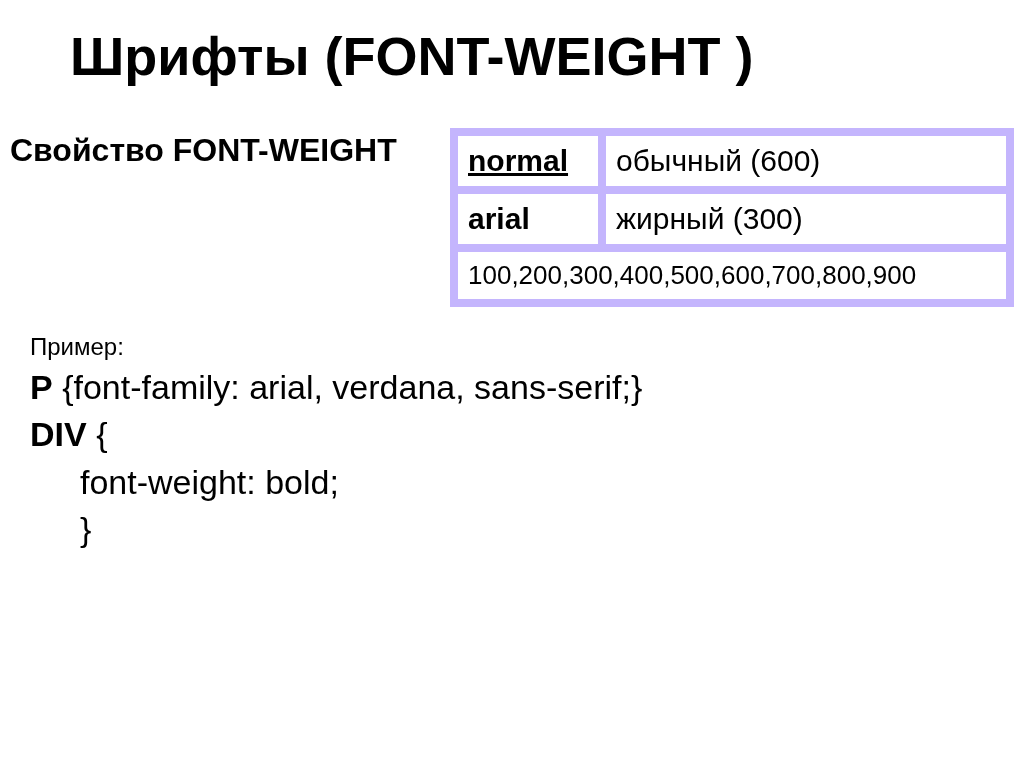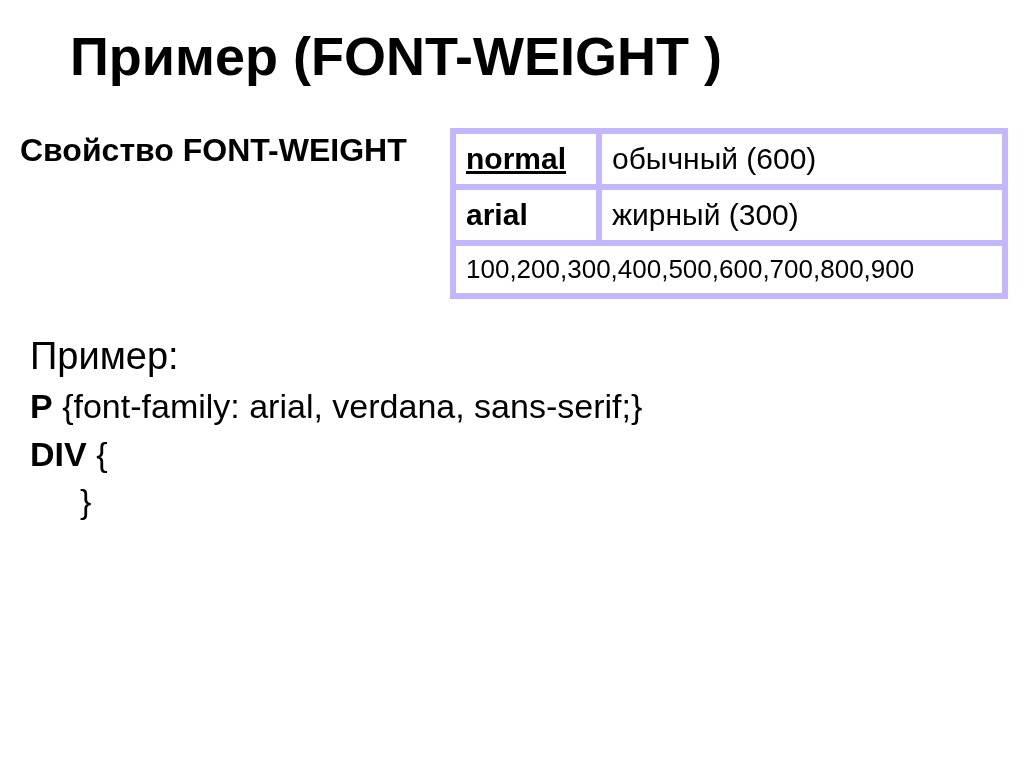"Пример (FONT-WEIGHT )" div.title { text: Пример -> Шрифты }
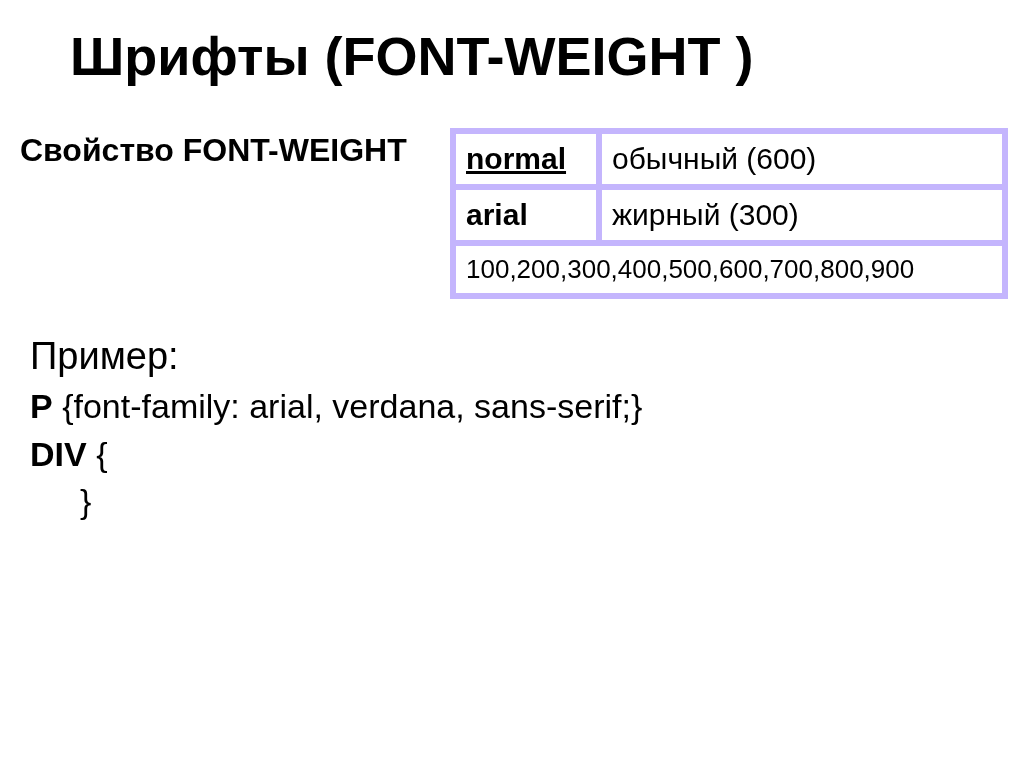"Свойство FONT-WEIGHT" .subtitle-block { left: 20px -> 10px }
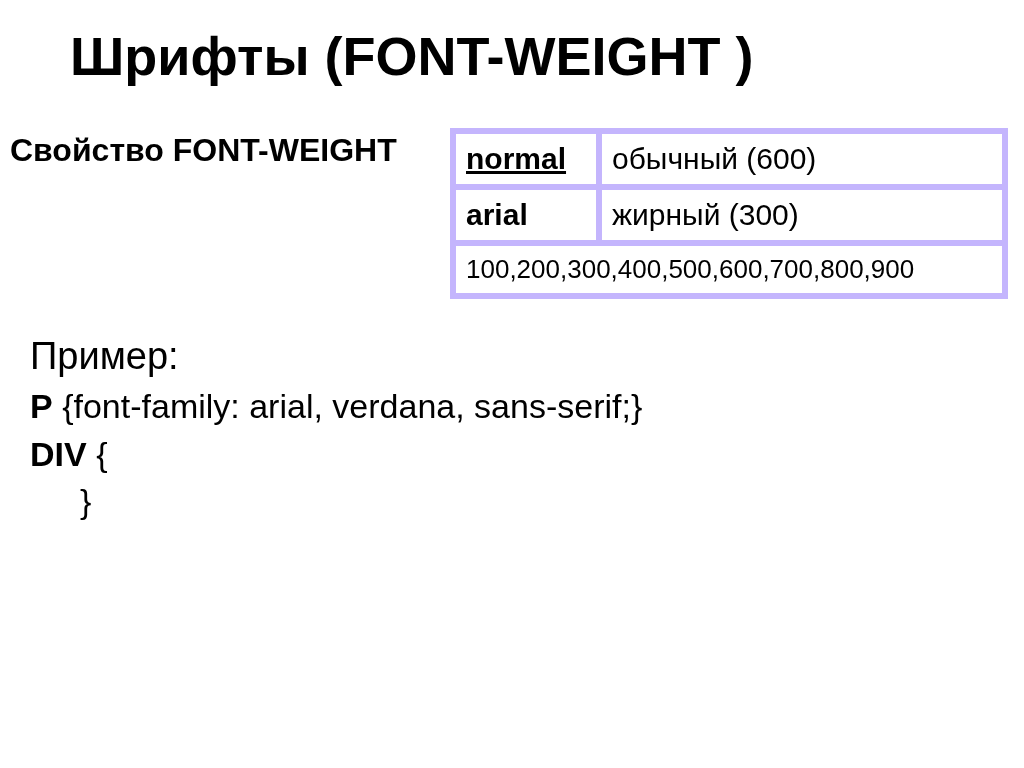"normal" .tbl td { border: 6px solid #c4b5fd -> 8px solid #c4b5fd }
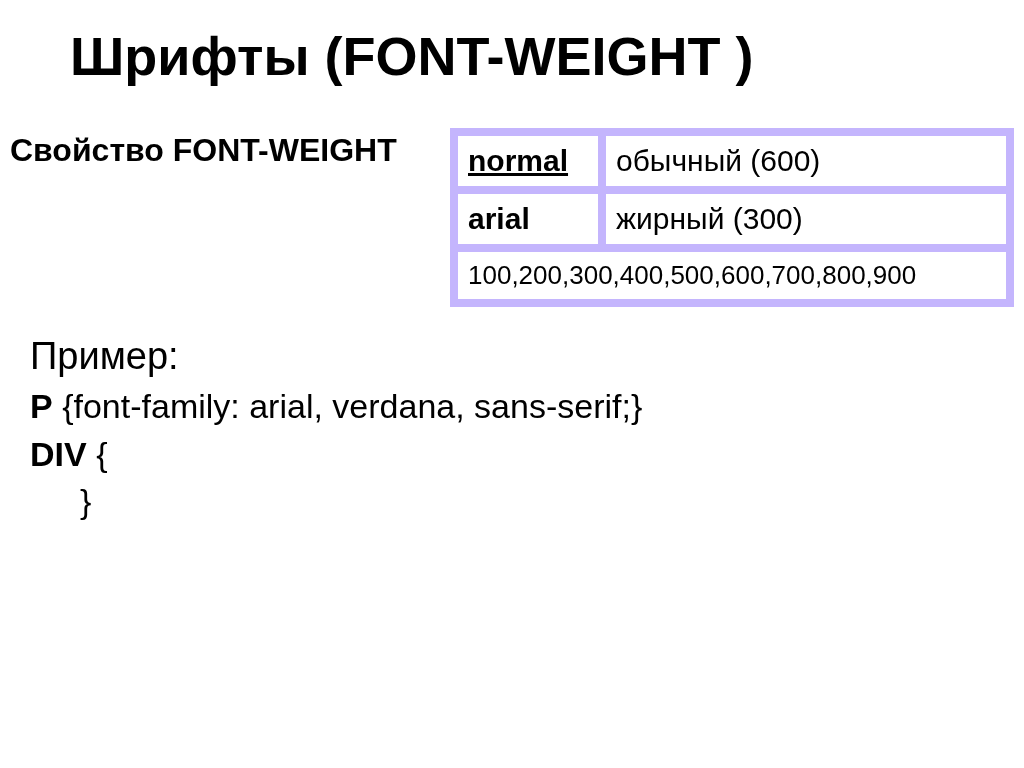"Пример:" .example .lbl { font-size: 38px -> 24px }
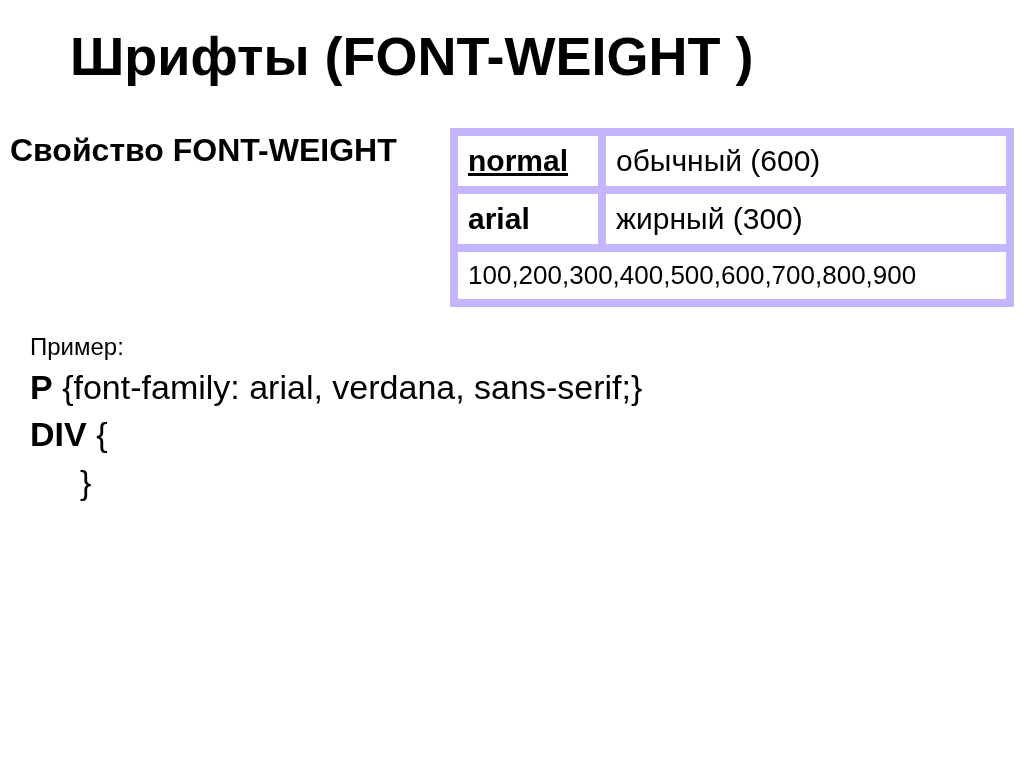"font-weight: bold;" div.indent { html: none -> <div>font-weight: bold;</div> }
